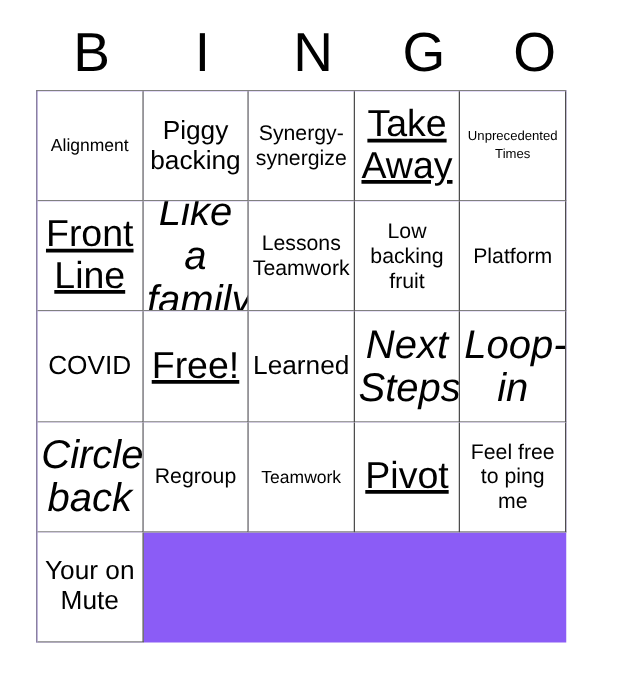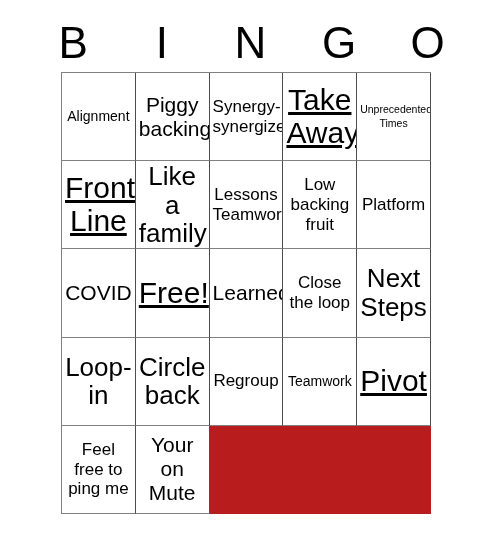"Alignment" #bingo-grid { background: #b91c1c -> #8b5cf6; margin-left: 32px -> none; width: 370px -> 424px }
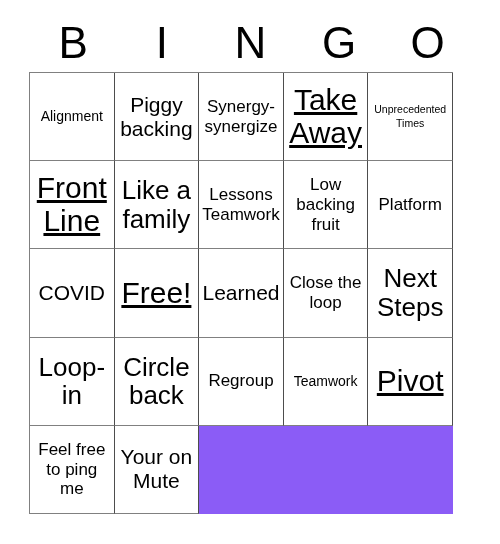"Like a family" .fs-xl { font-size: 26px -> 32px; font-style: none -> italic }
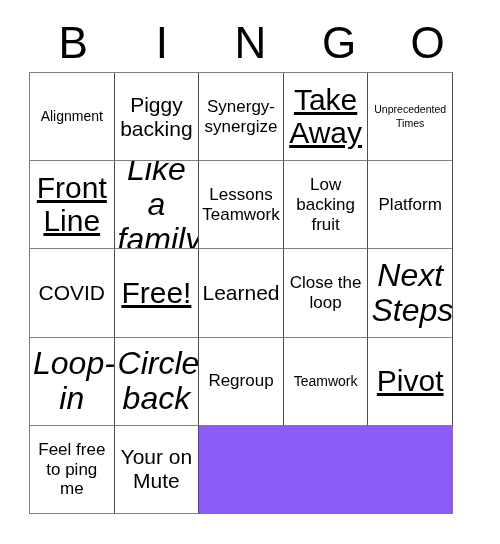"Close the loop" div.bingo-cell { html: <div> <span>Close the loop</span> </div> -> none }
